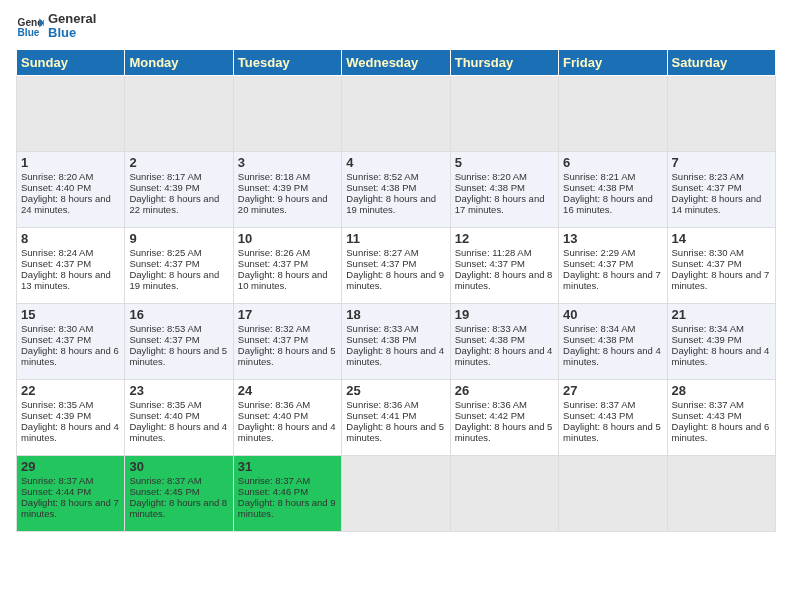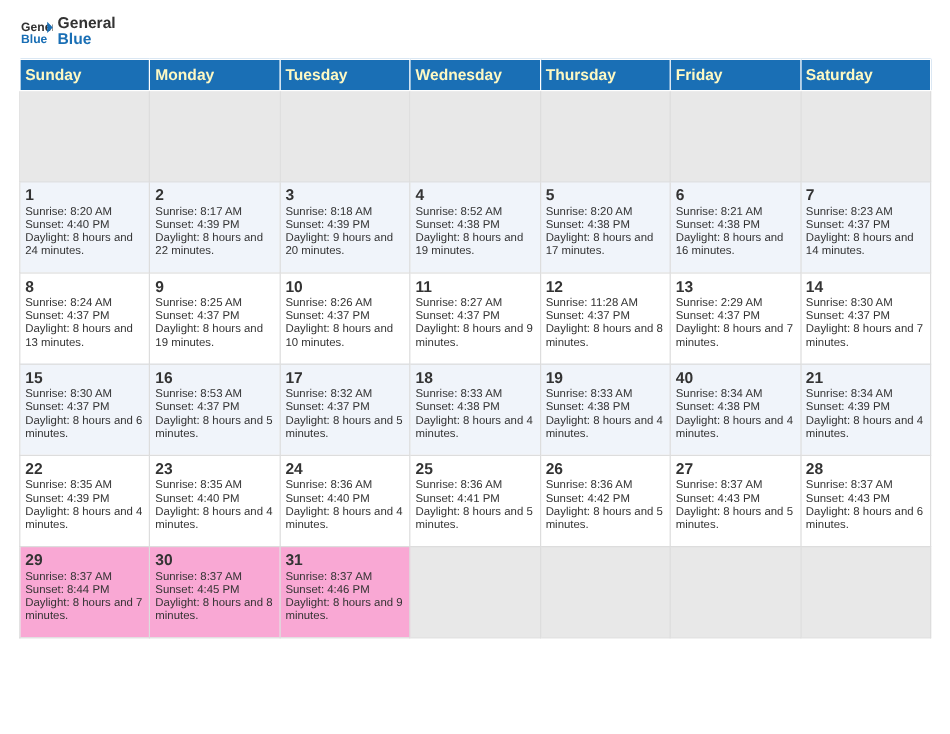"29" tbody tr:last-child td { background: #f9a8d4 -> #22c55e }
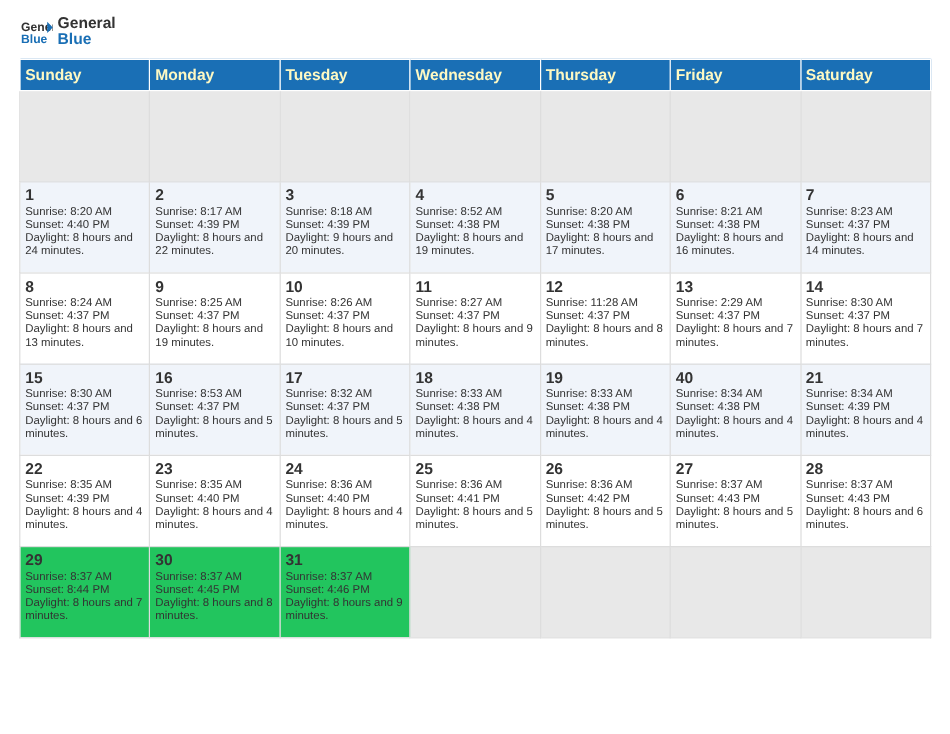"Sunset: 8:44 PM" span { text: 8:44 -> 4:44 }
